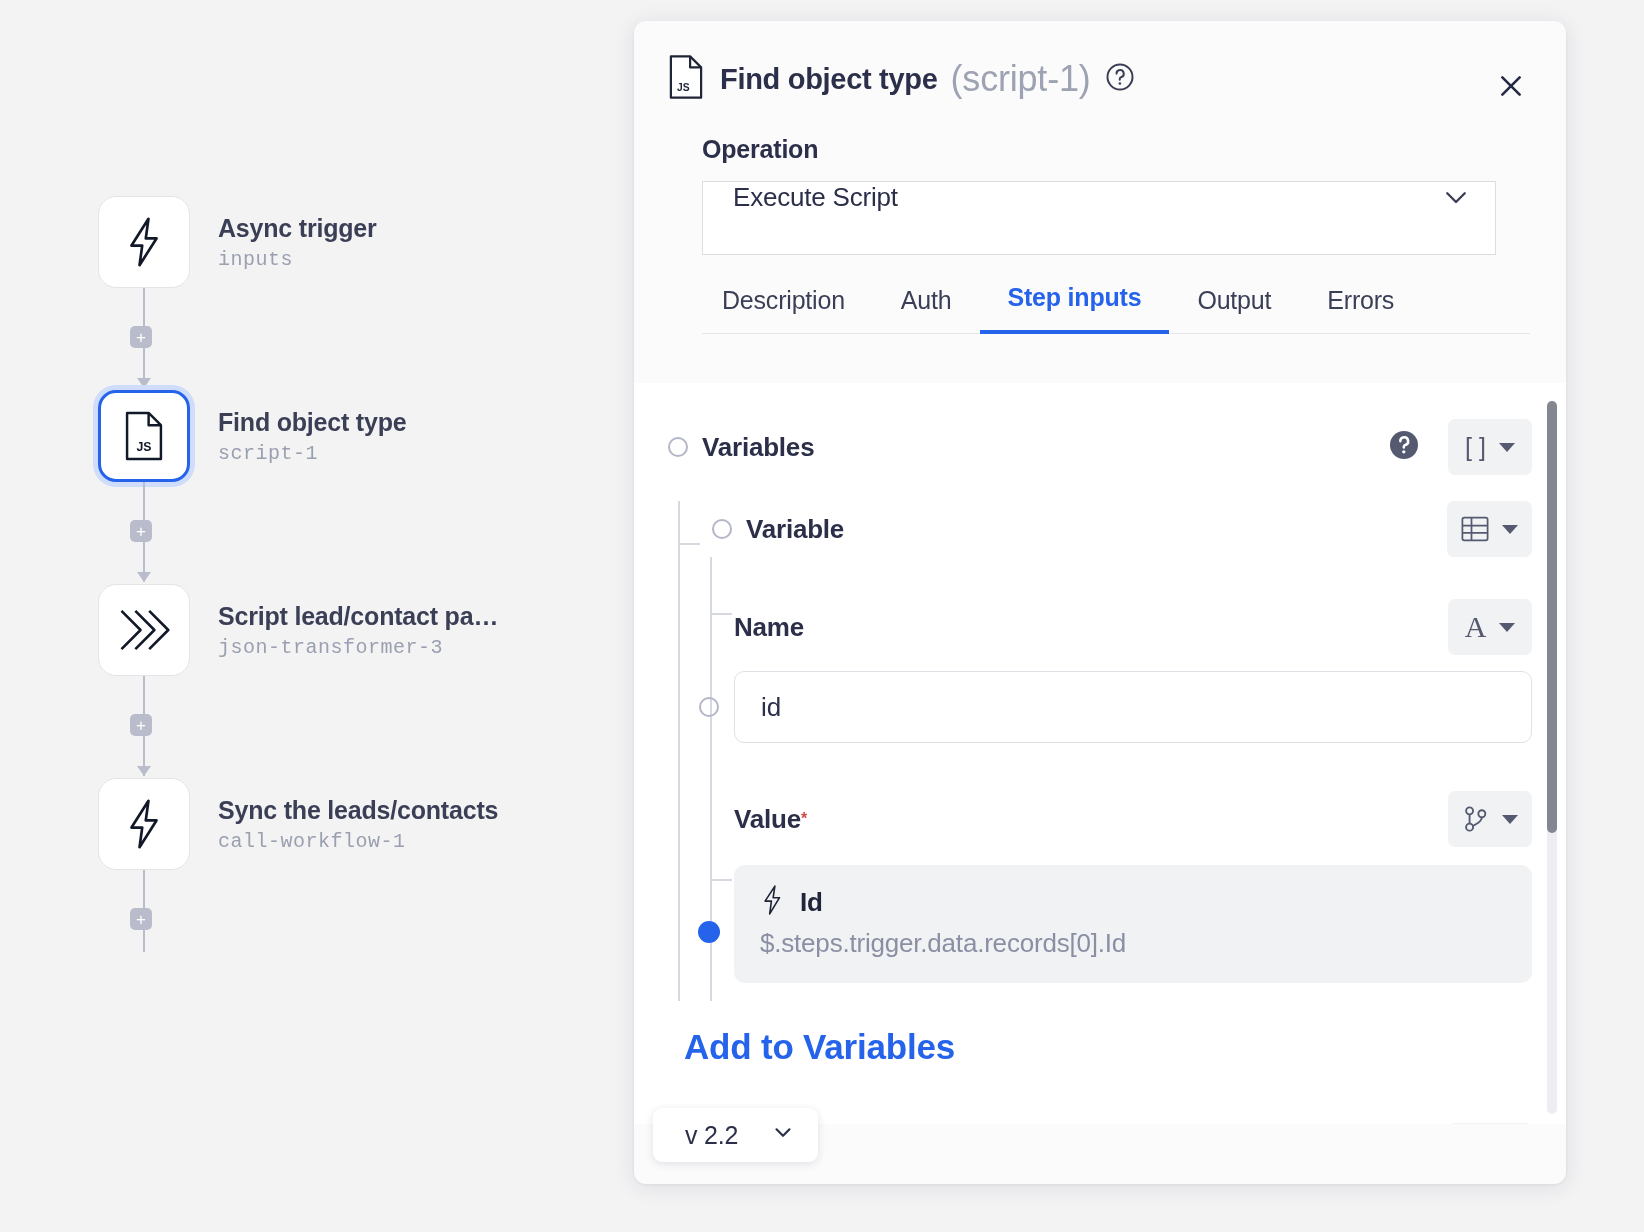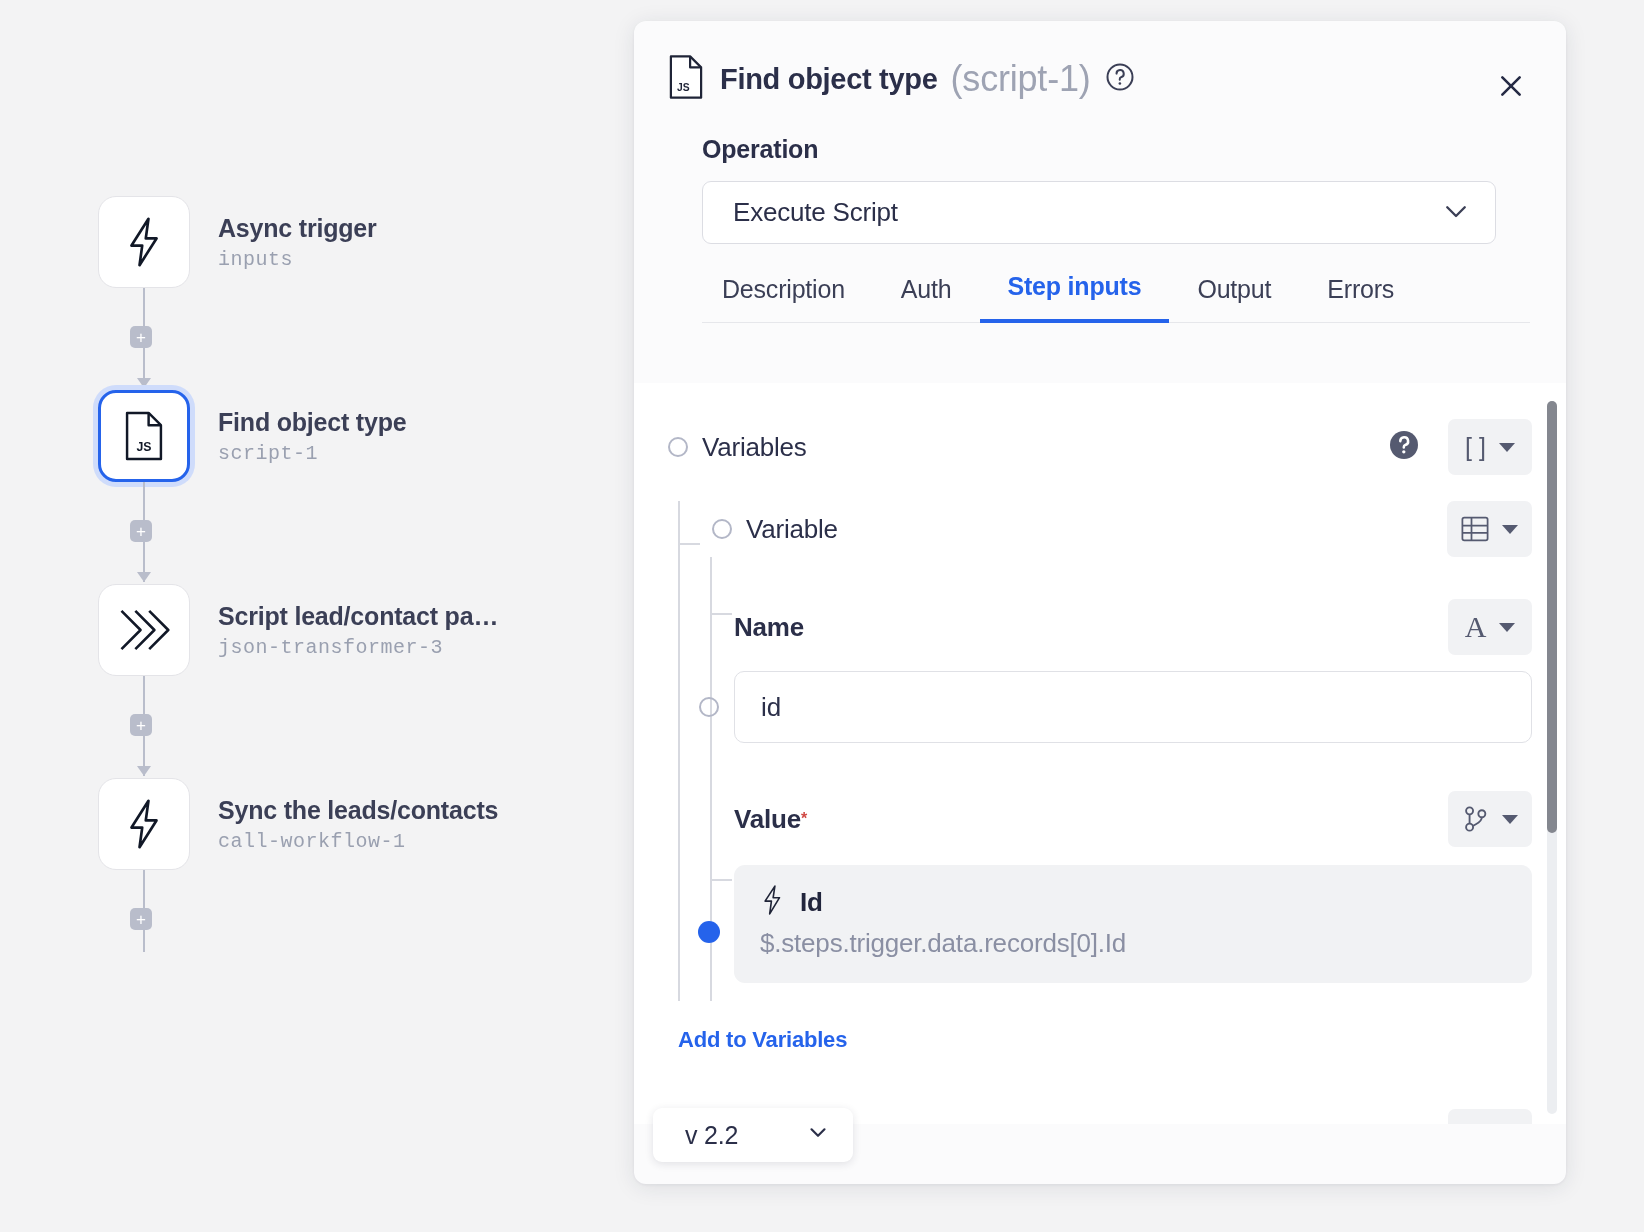"Execute Script" .op-select { align-items: center -> flex-start; border-radius: 9px -> 0; height: 63px -> 74px }
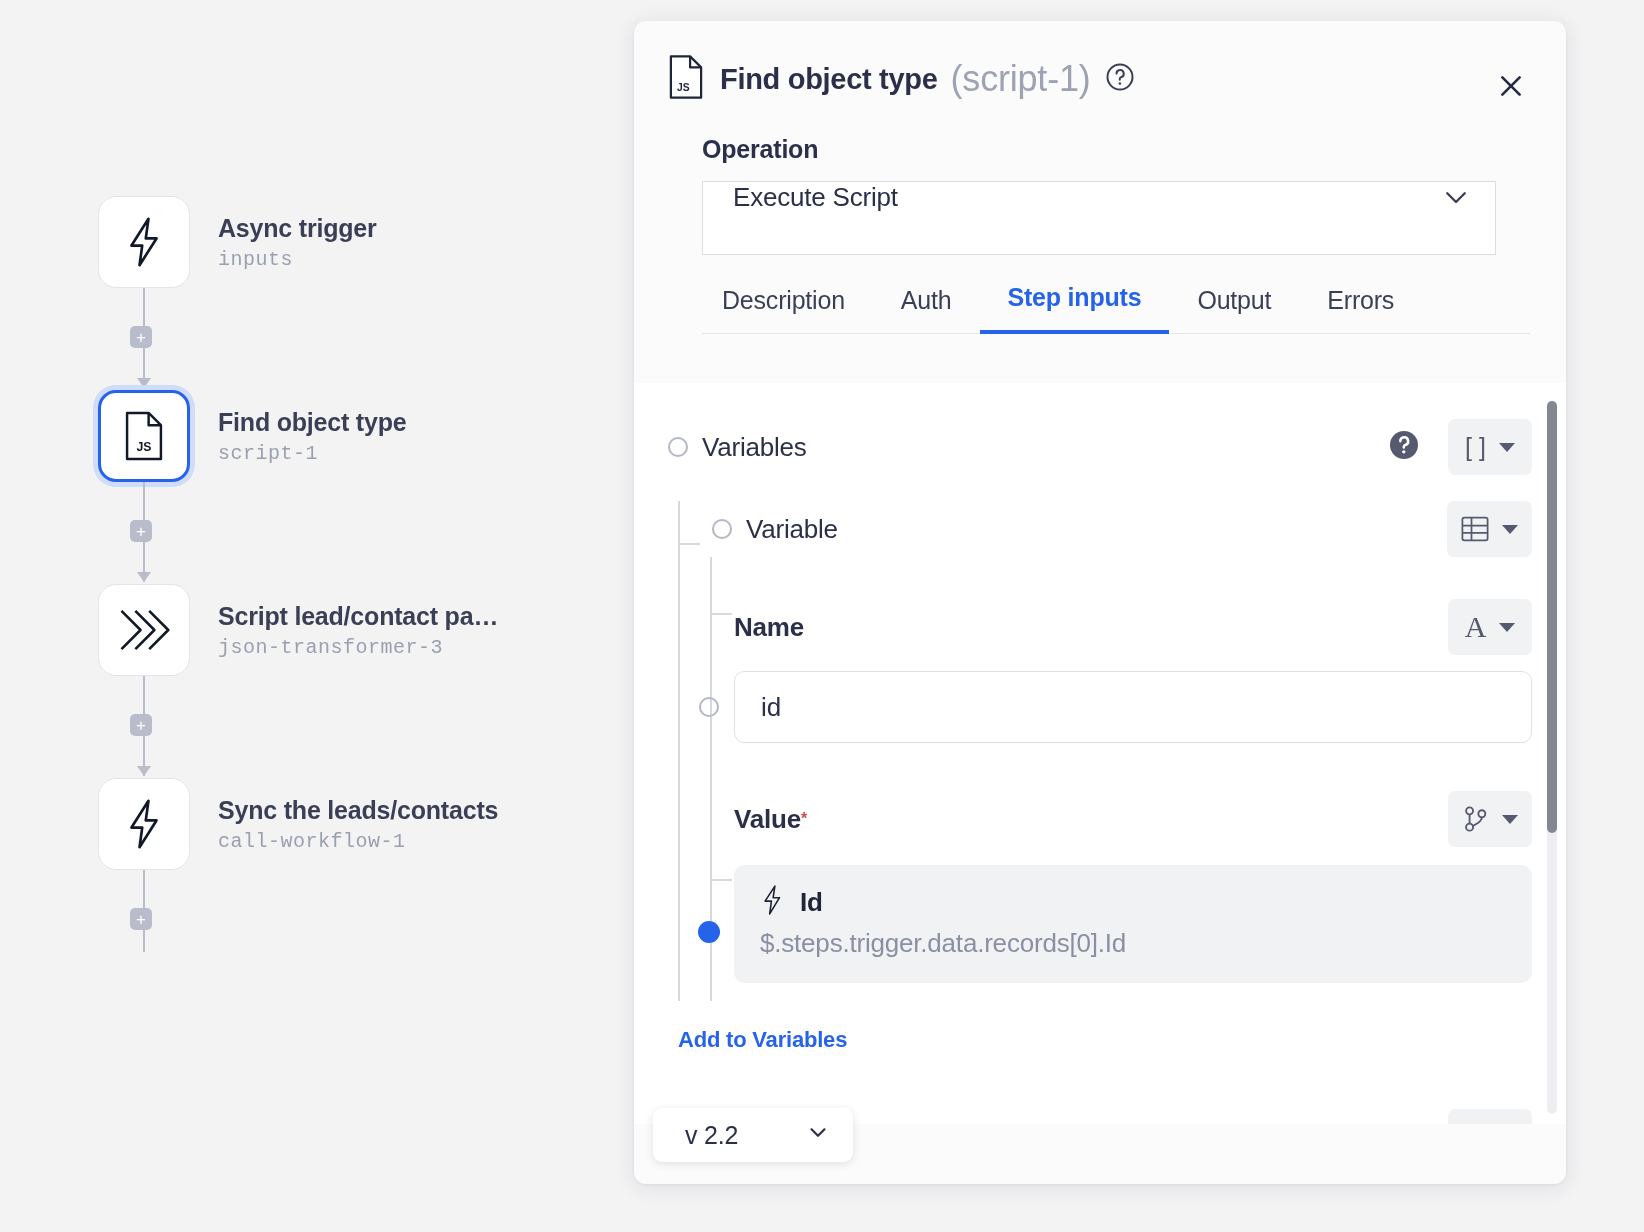"Variables" .field-label { font-weight: 400 -> 700 }
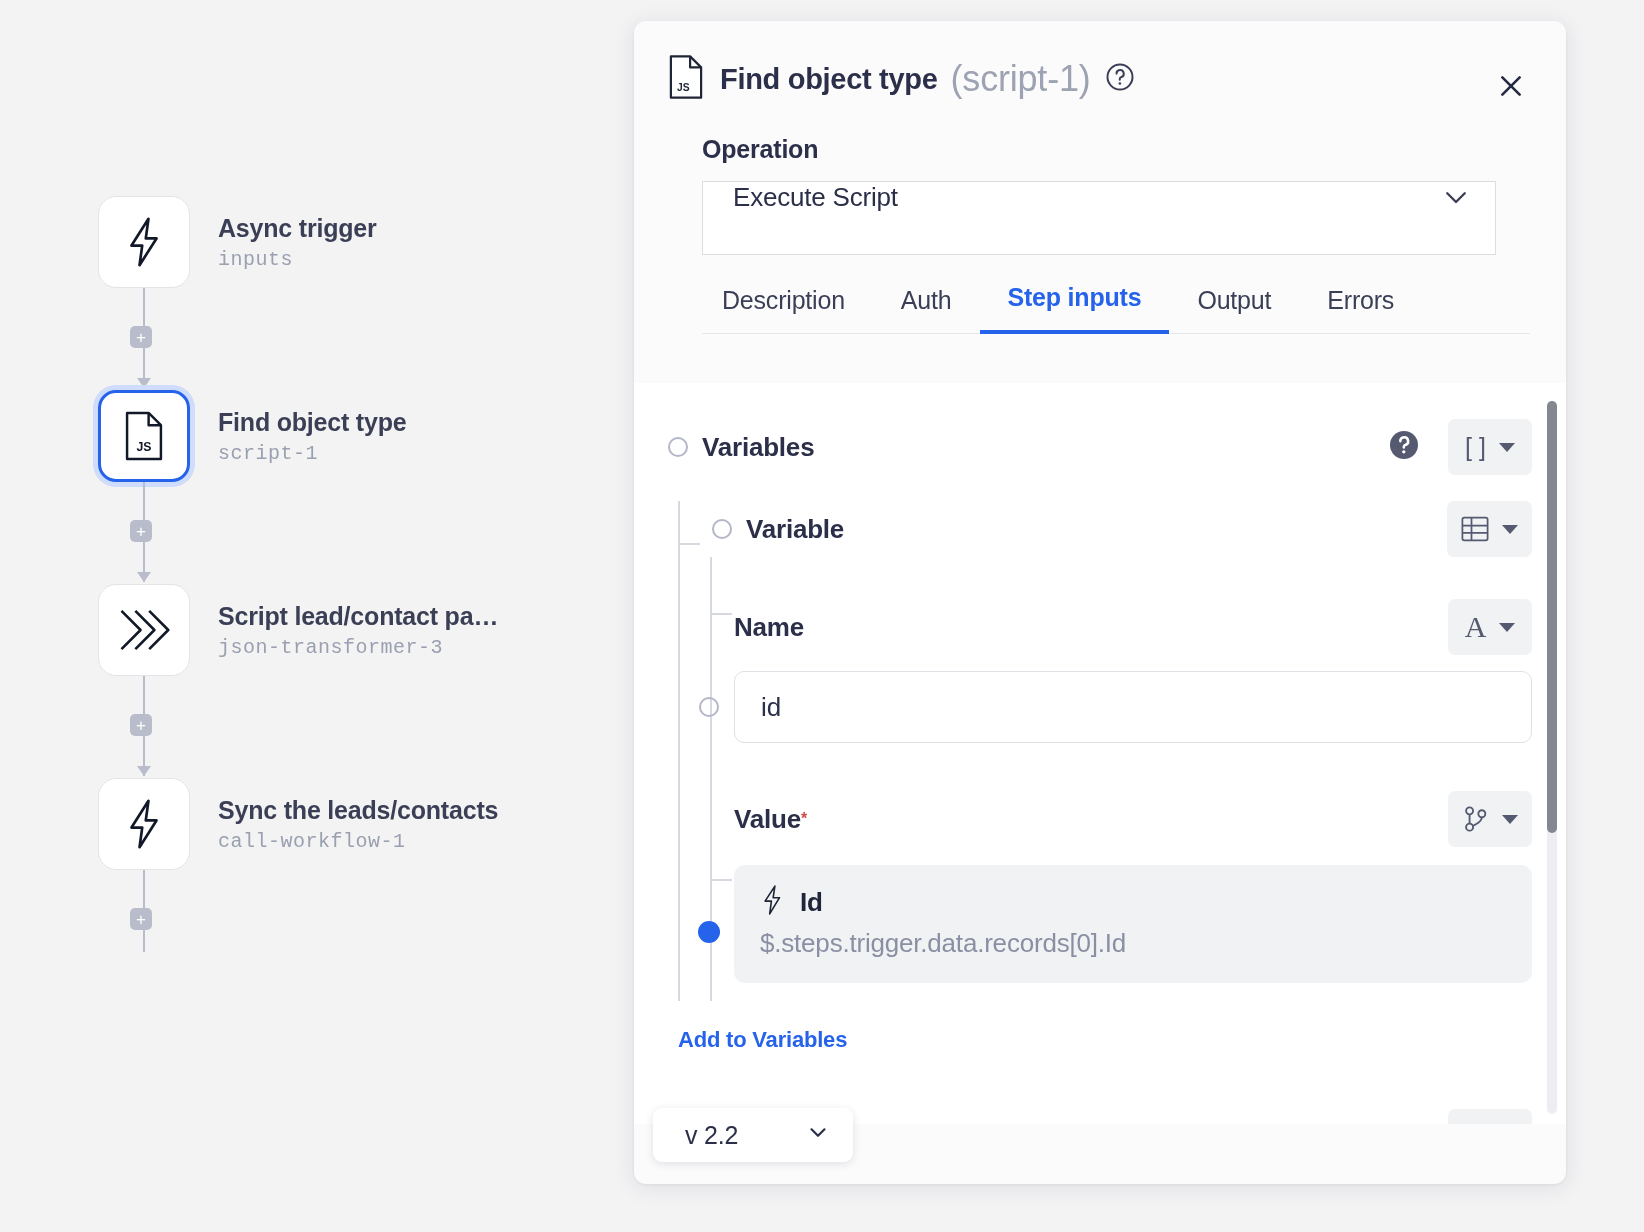"Add to Variables" .add-link { font-size: 22px -> 35px; margin-left: 10px -> 16px }
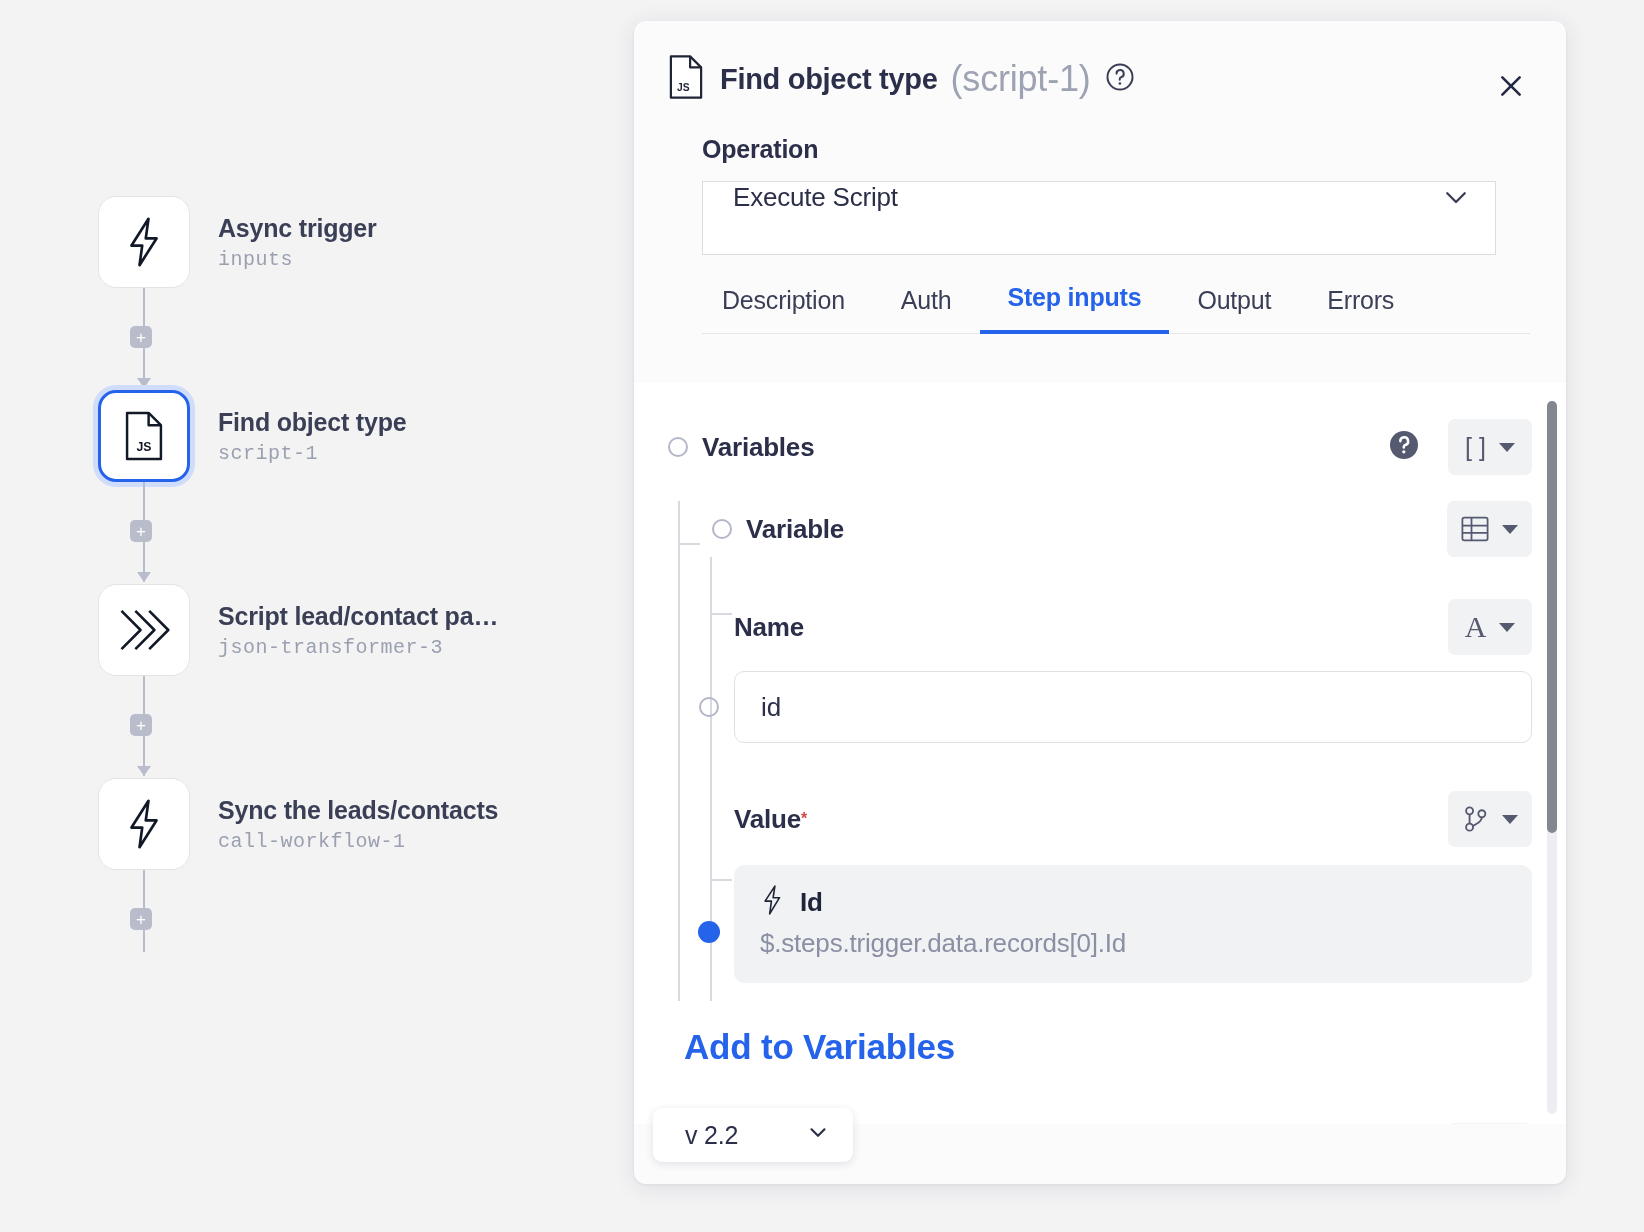"v 2.2" .version-pill { width: 200px -> 165px }
